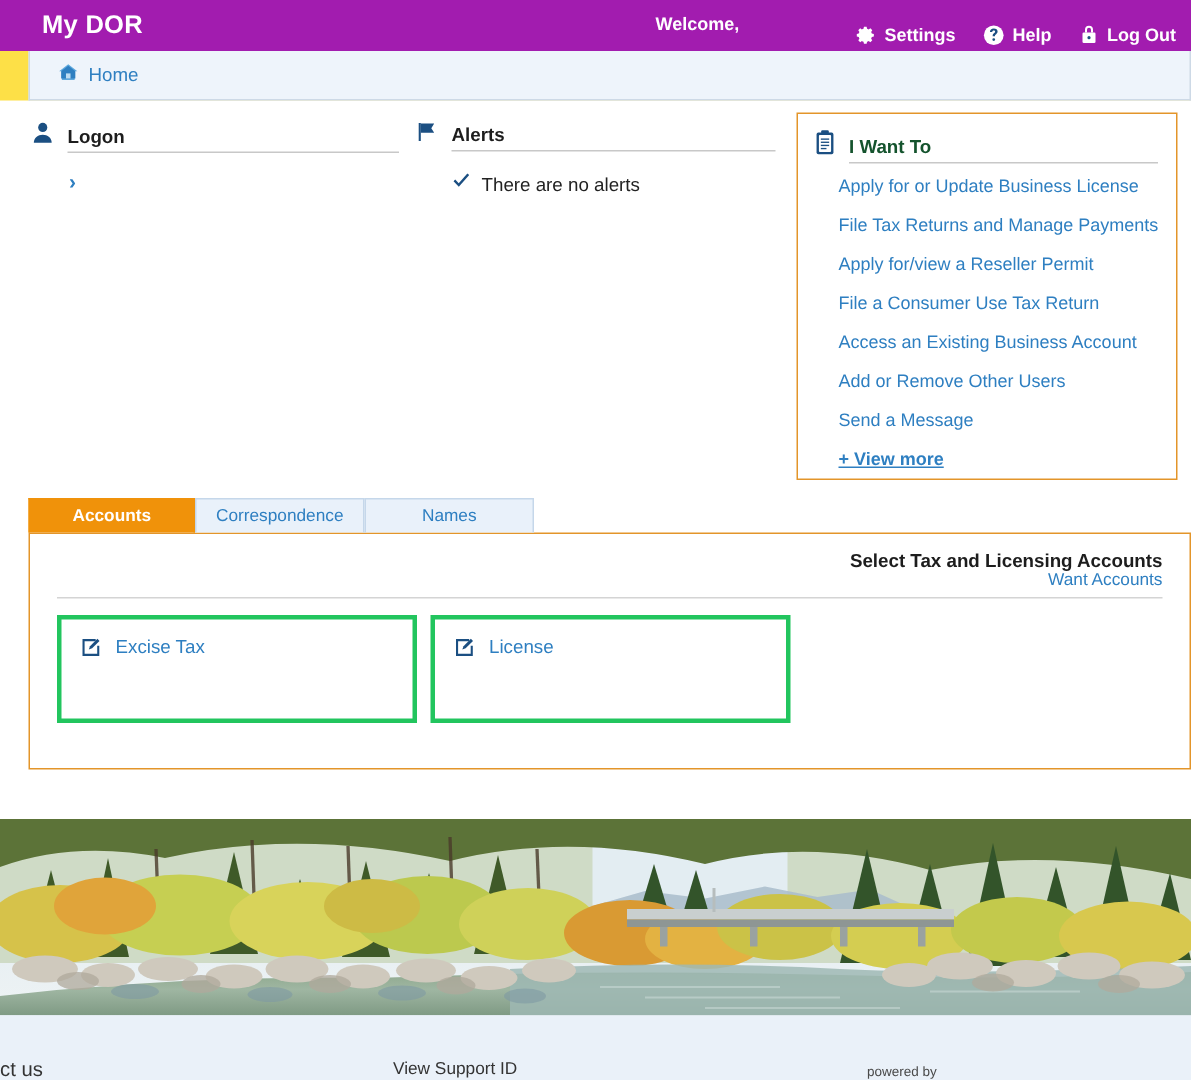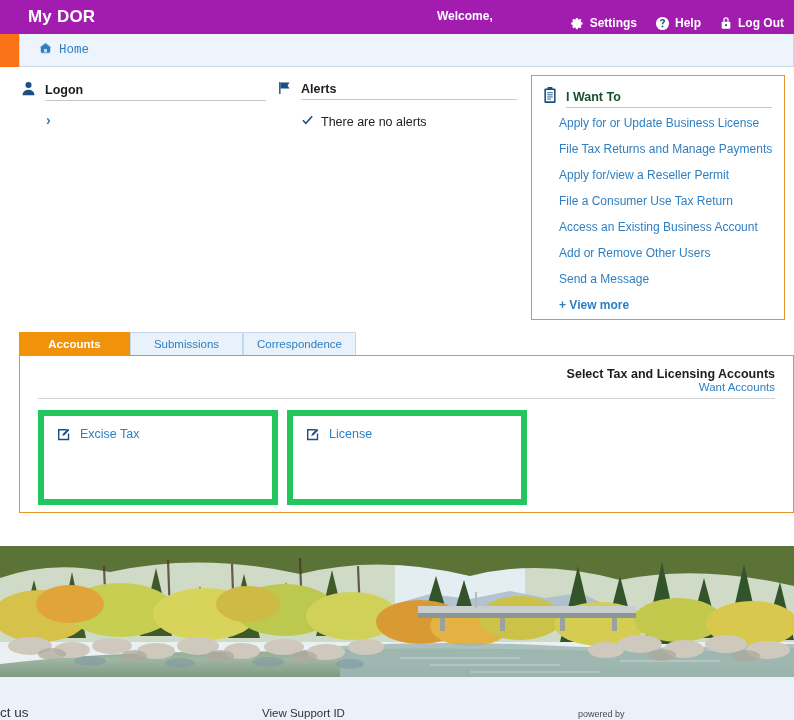"Home" .crumbbar { background: #f97316 -> #fde047; font-family: Liberation Mono, monospace -> none }
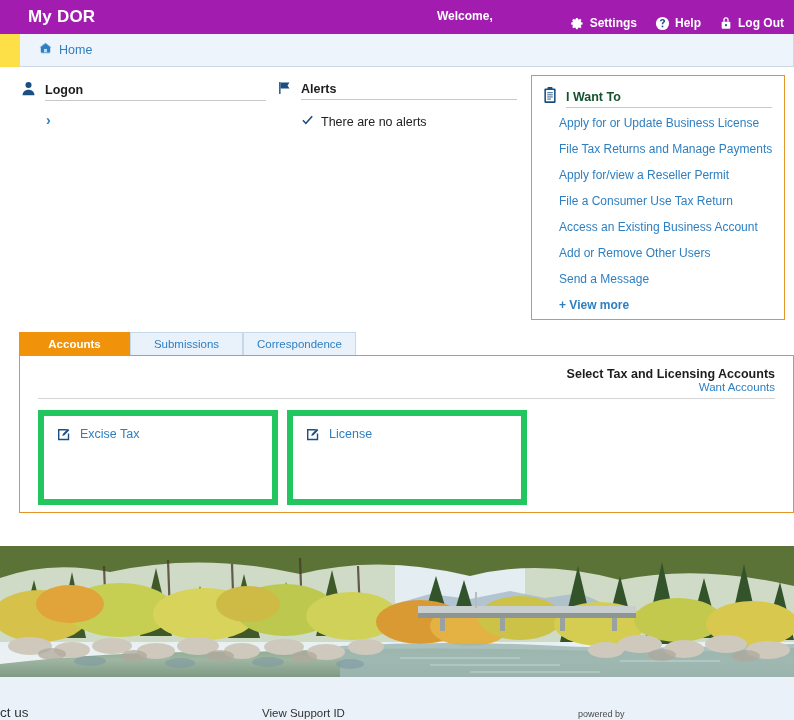"+ View more" .iwt-link.more { text-decoration: none -> underline }
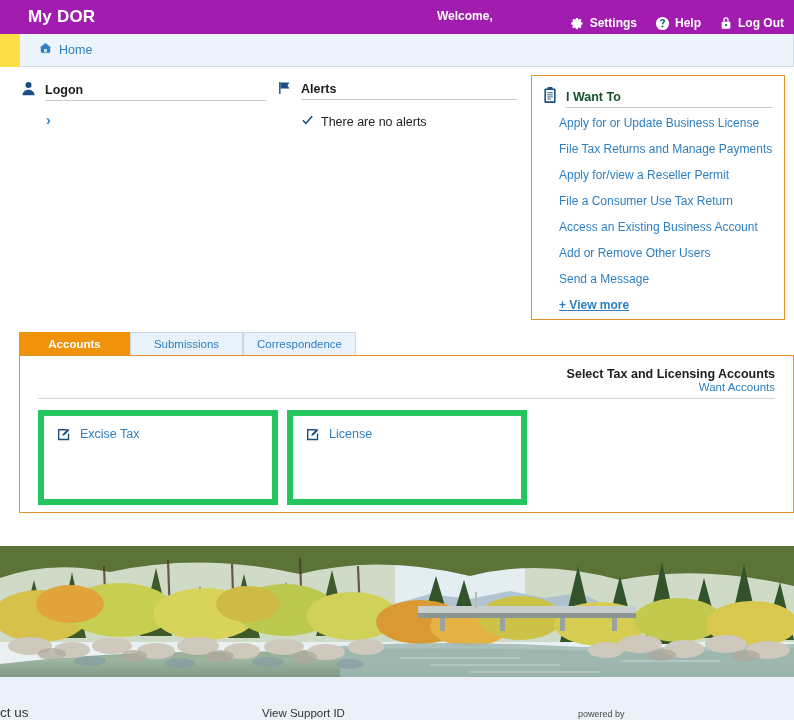"Submissions" div.tab { html: <div>Submissions</div> -> none }
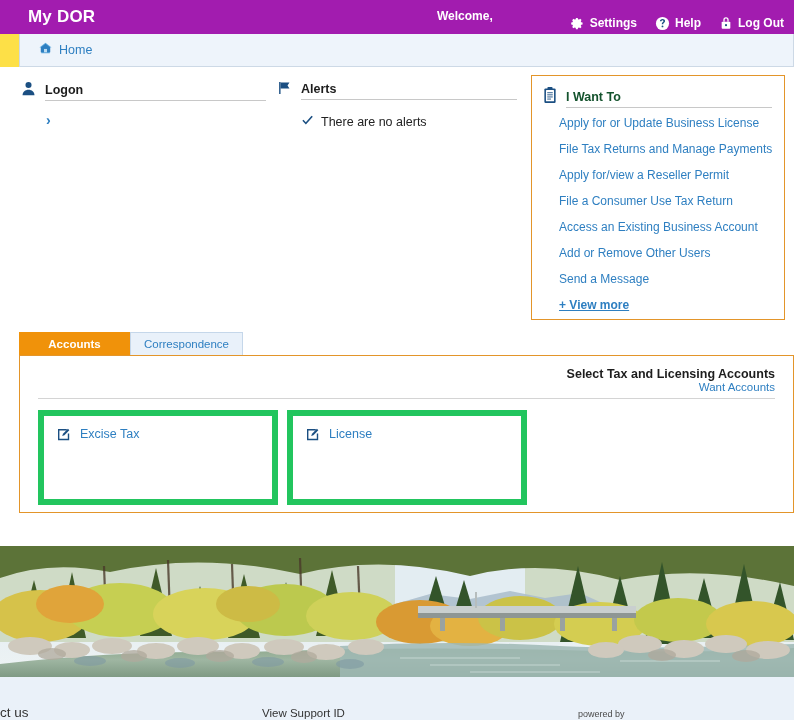"Names" div.tab { html: none -> <div>Names</div> }
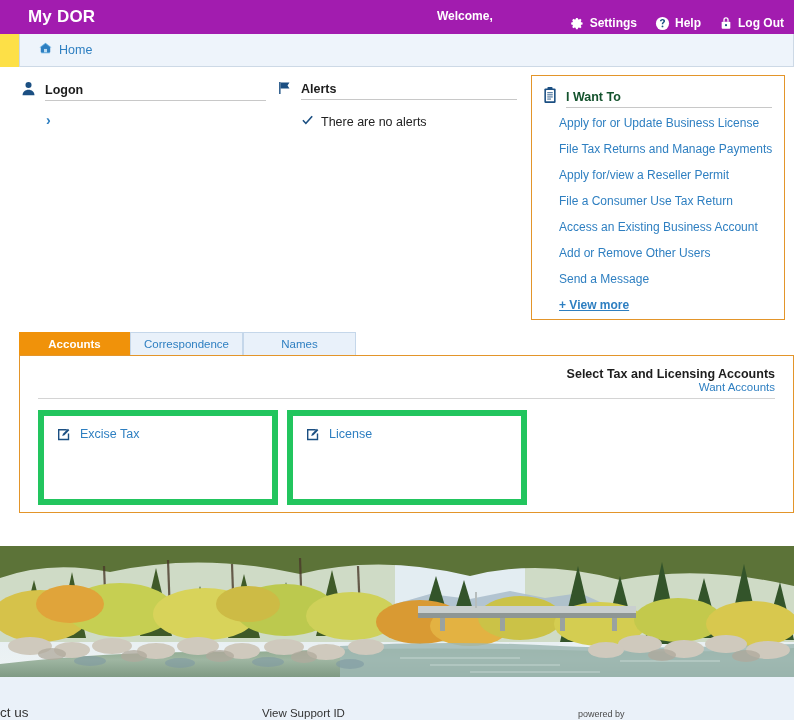"Excise Tax" .card { border: 6px solid #22c55e -> 3px solid #22c55e; height: 95px -> 72px }
